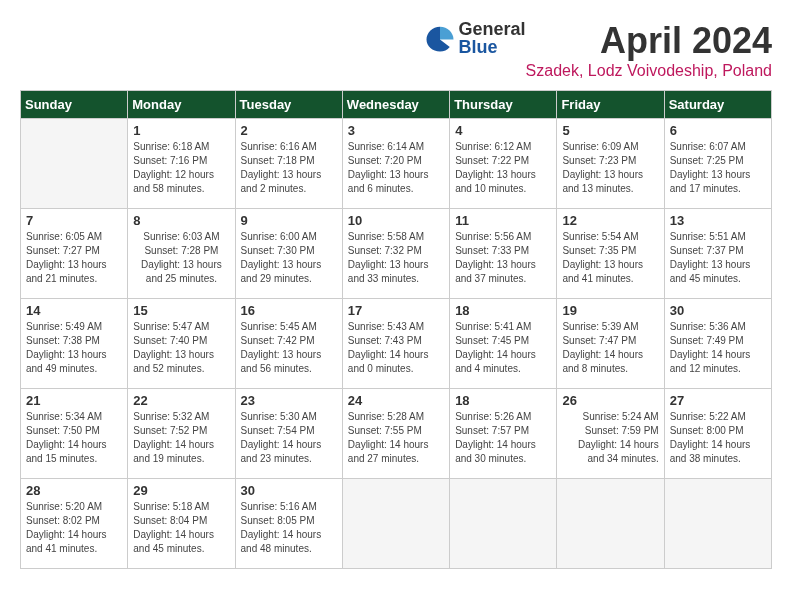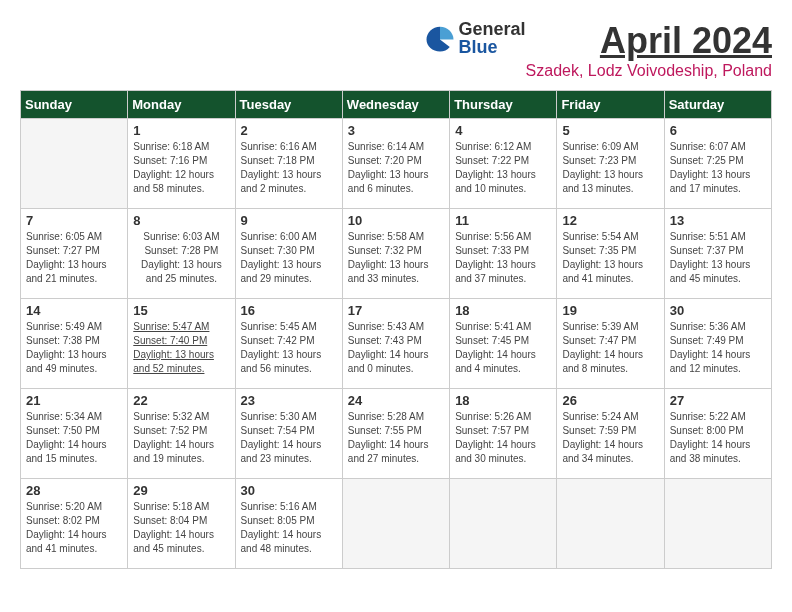"April 2024" .month-title { text-decoration: underline -> none }
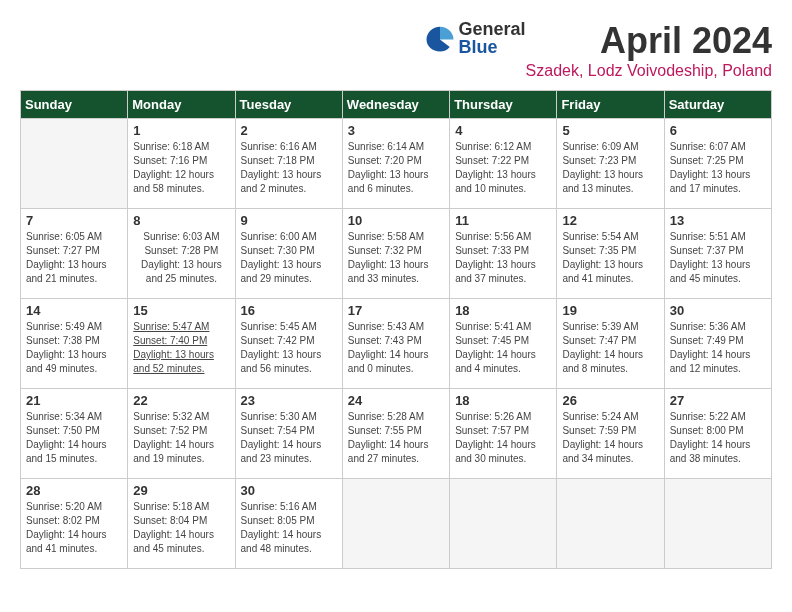"Sunrise: 5:47 AM" div.day-info { text-decoration: underline -> none }
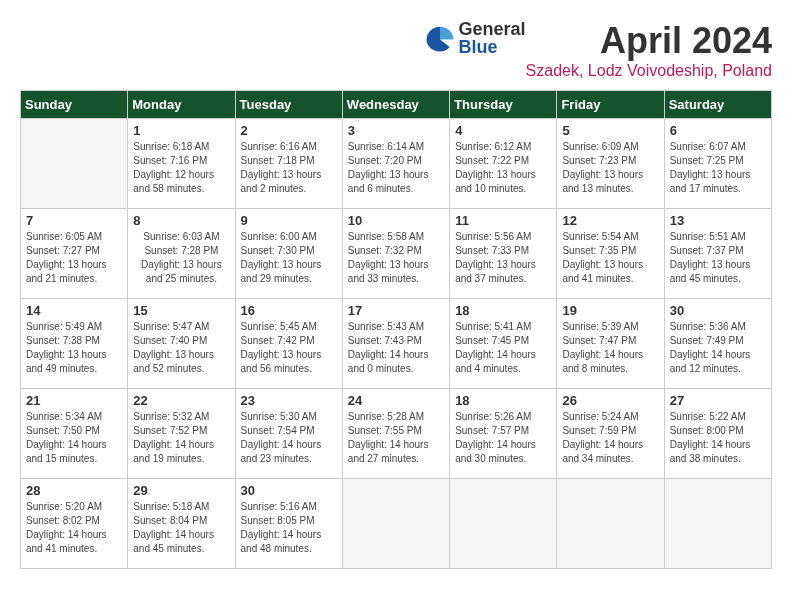"Sunrise: 5:24 AM" div.day-info { text-align: none -> right }
